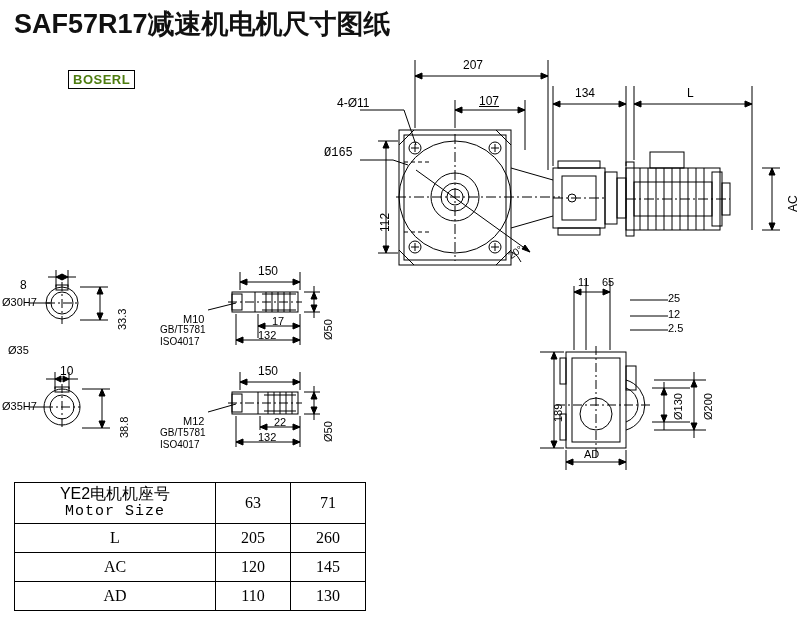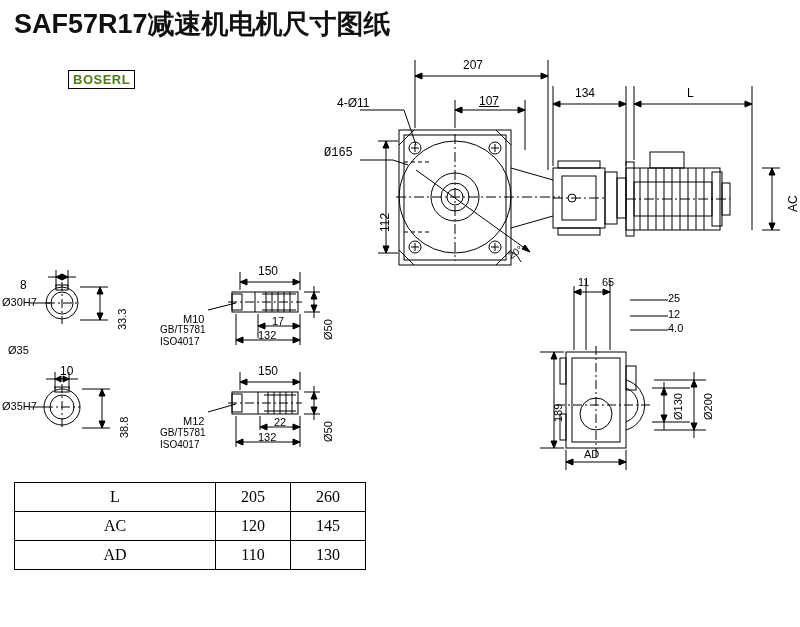"4.0" div.dim { text: 4.0 -> 2.5 }
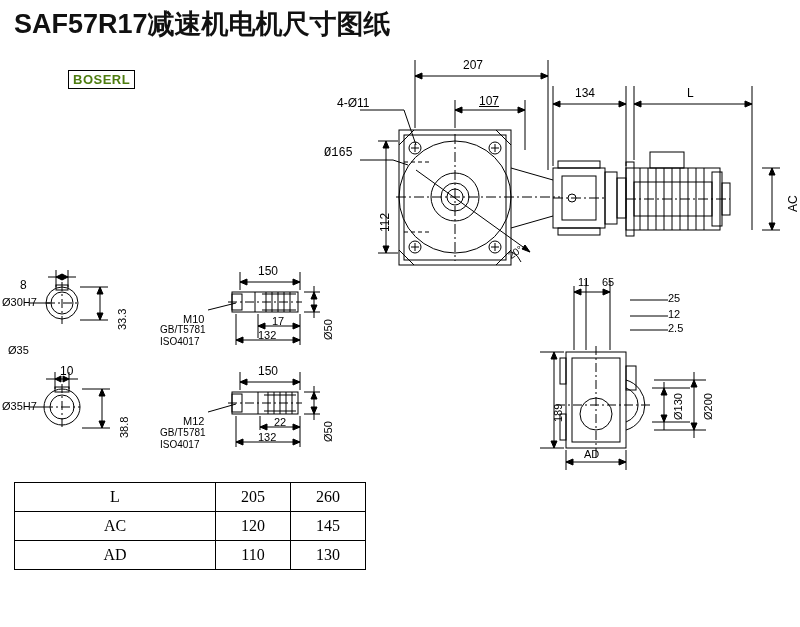"YE2电机机座号" tr { html: none -> <tr> <td> <div>YE2电机机座号</div> <div>Motor Size</div> </td> <td>63</td> <td>71</td> </tr> }
